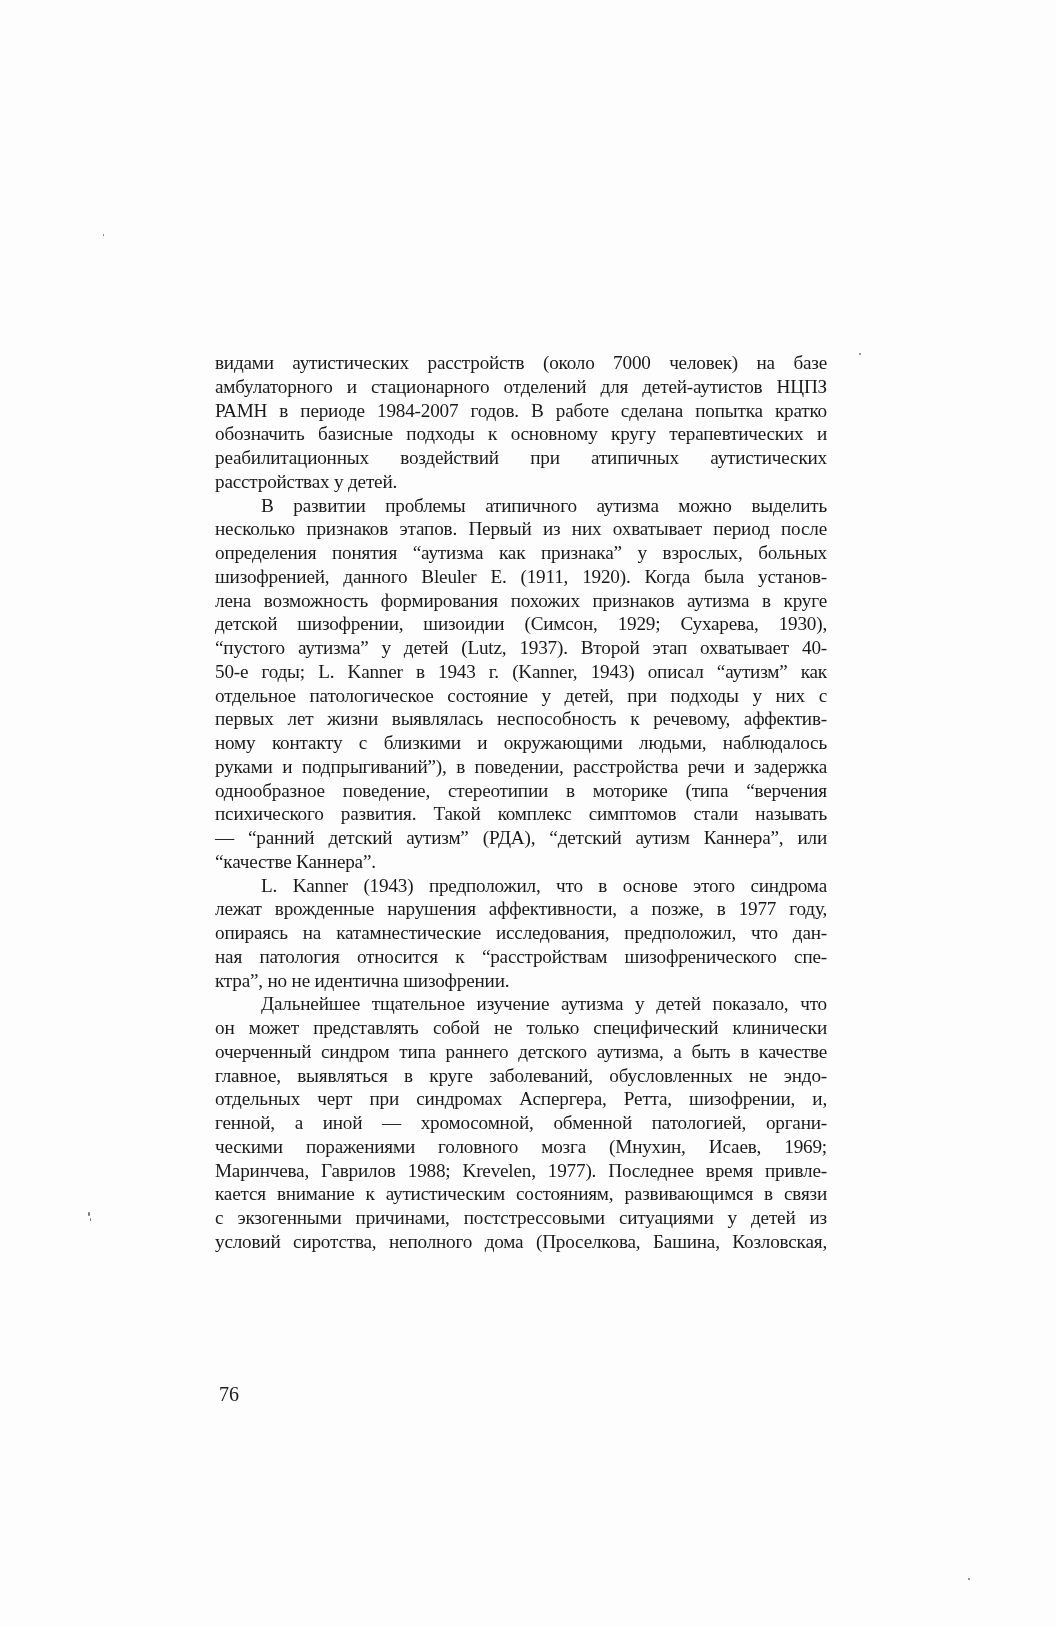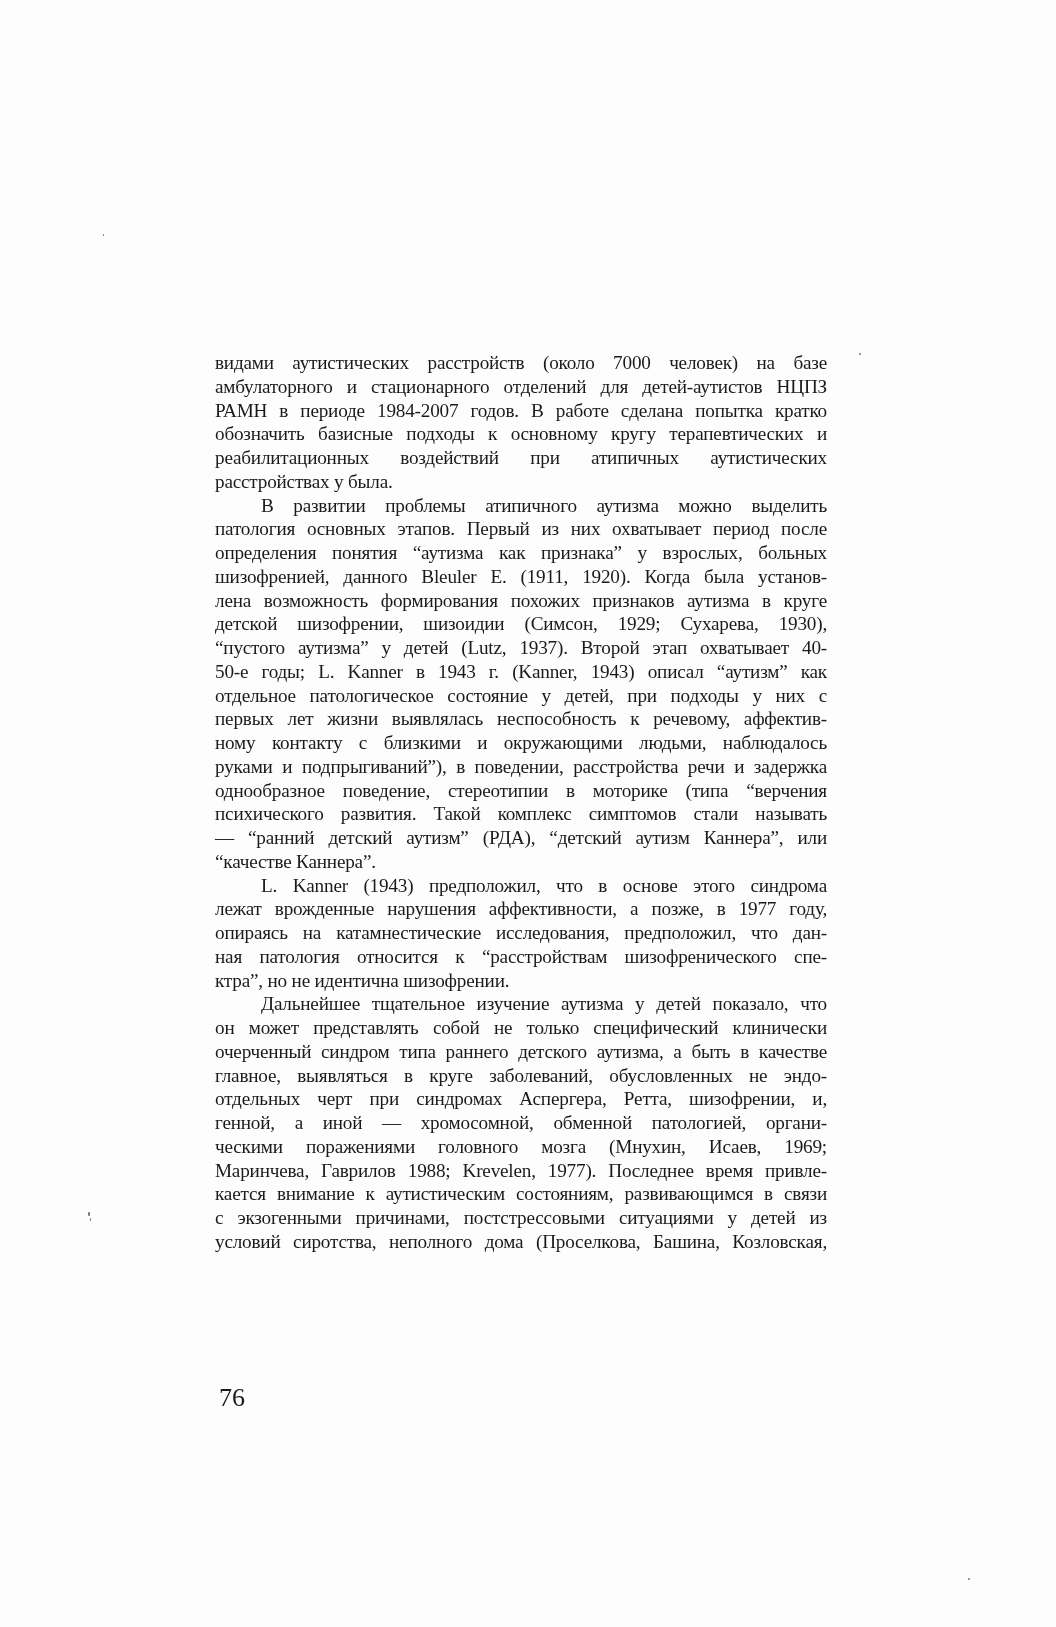"расстройствах у была." span.line { text: была -> детей }
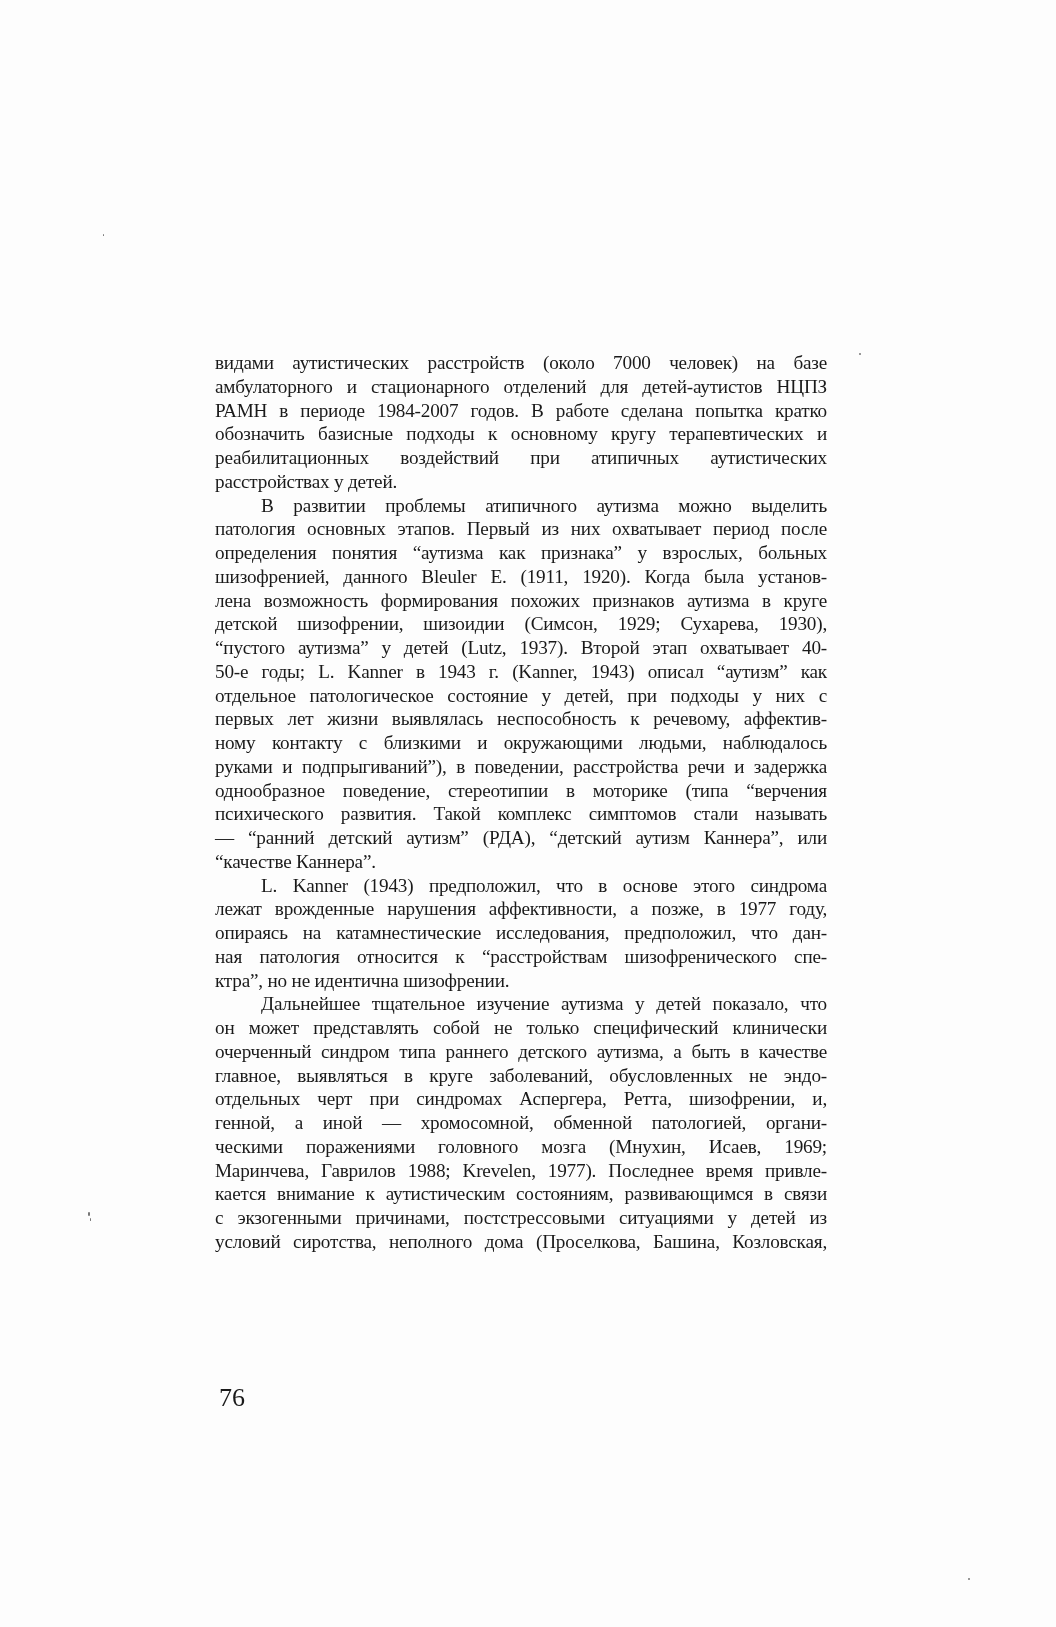"патология основных этапов. Первый из" span.line { text: патология основных -> несколько признаков }
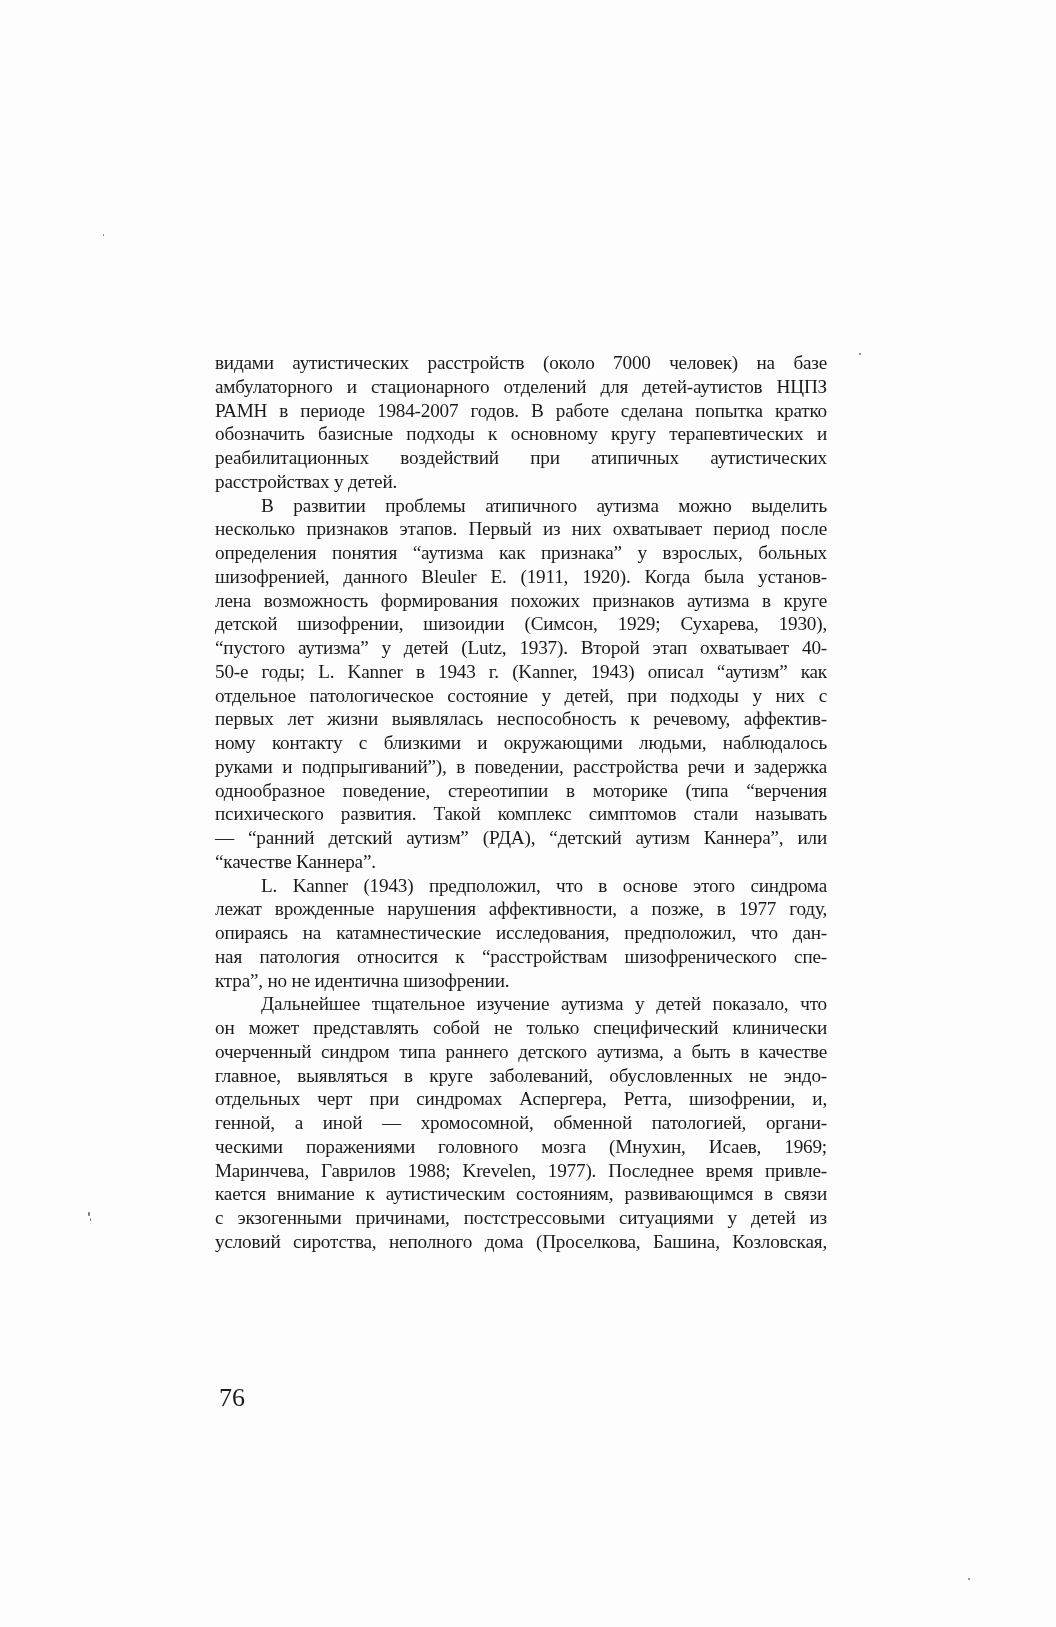"76" .page-number { font-size: 26px -> 20px }
